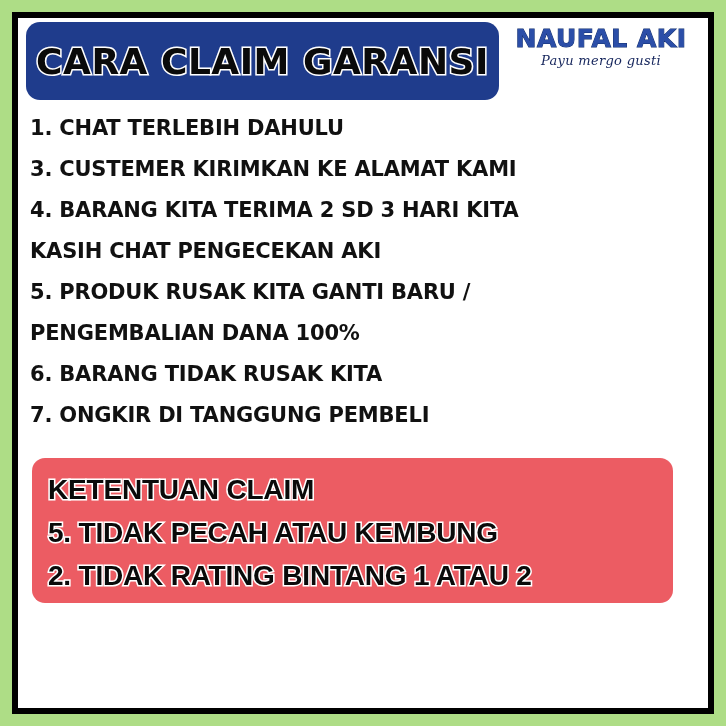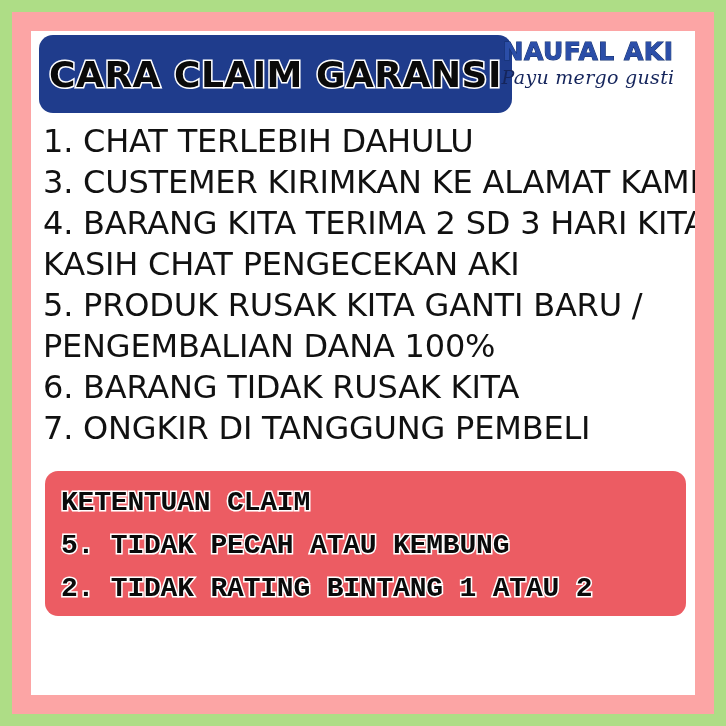"CARA CLAIM GARANSI" #purple-frame { background: #fca5a5 -> #000000; padding: 19px -> 6px }
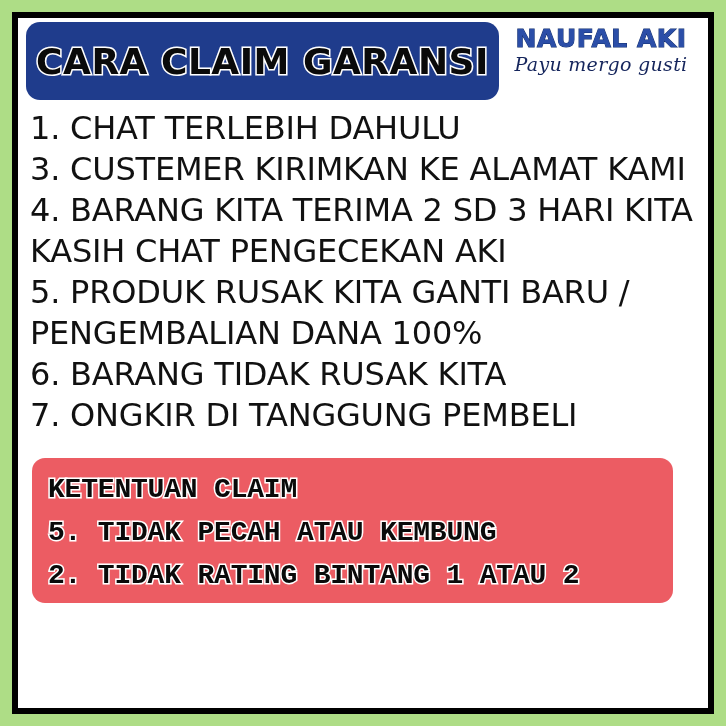"Payu mergo gusti" #brand-tagline { font-size: 19px -> 13px }
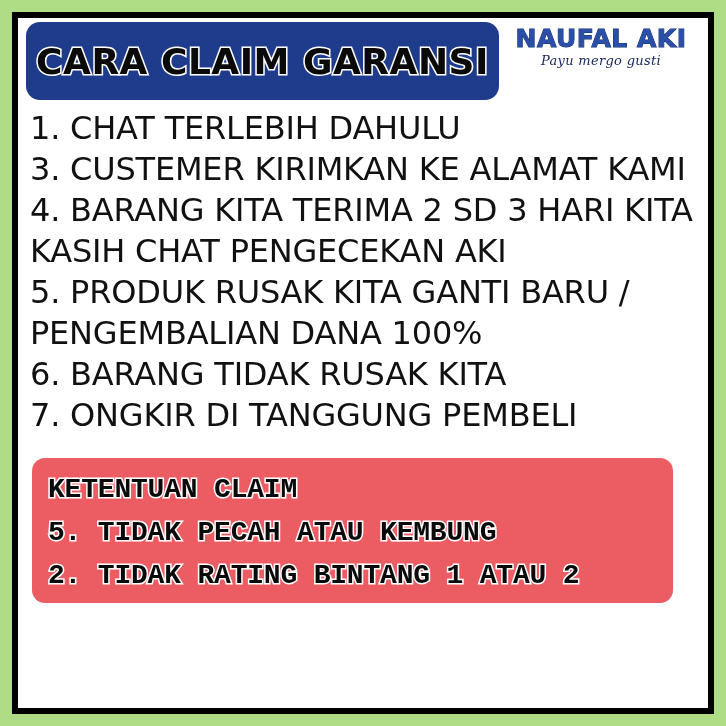"1. CHAT TERLEBIH DAHULU" .step-line { font-size: 32px -> 21px; font-weight: 400 -> 700 }
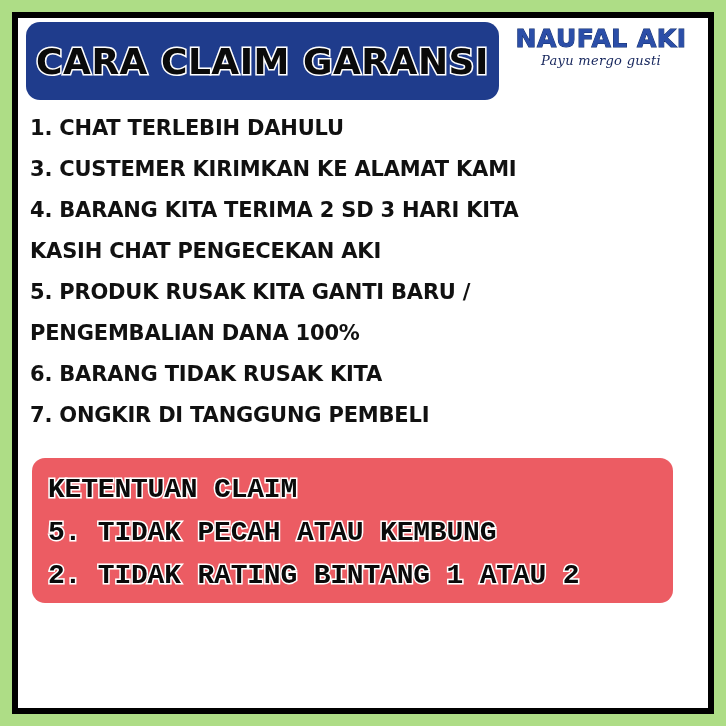"KETENTUAN CLAIM" .terms-line { font-family: Liberation Mono, monospace -> Liberation Sans, sans-serif }
